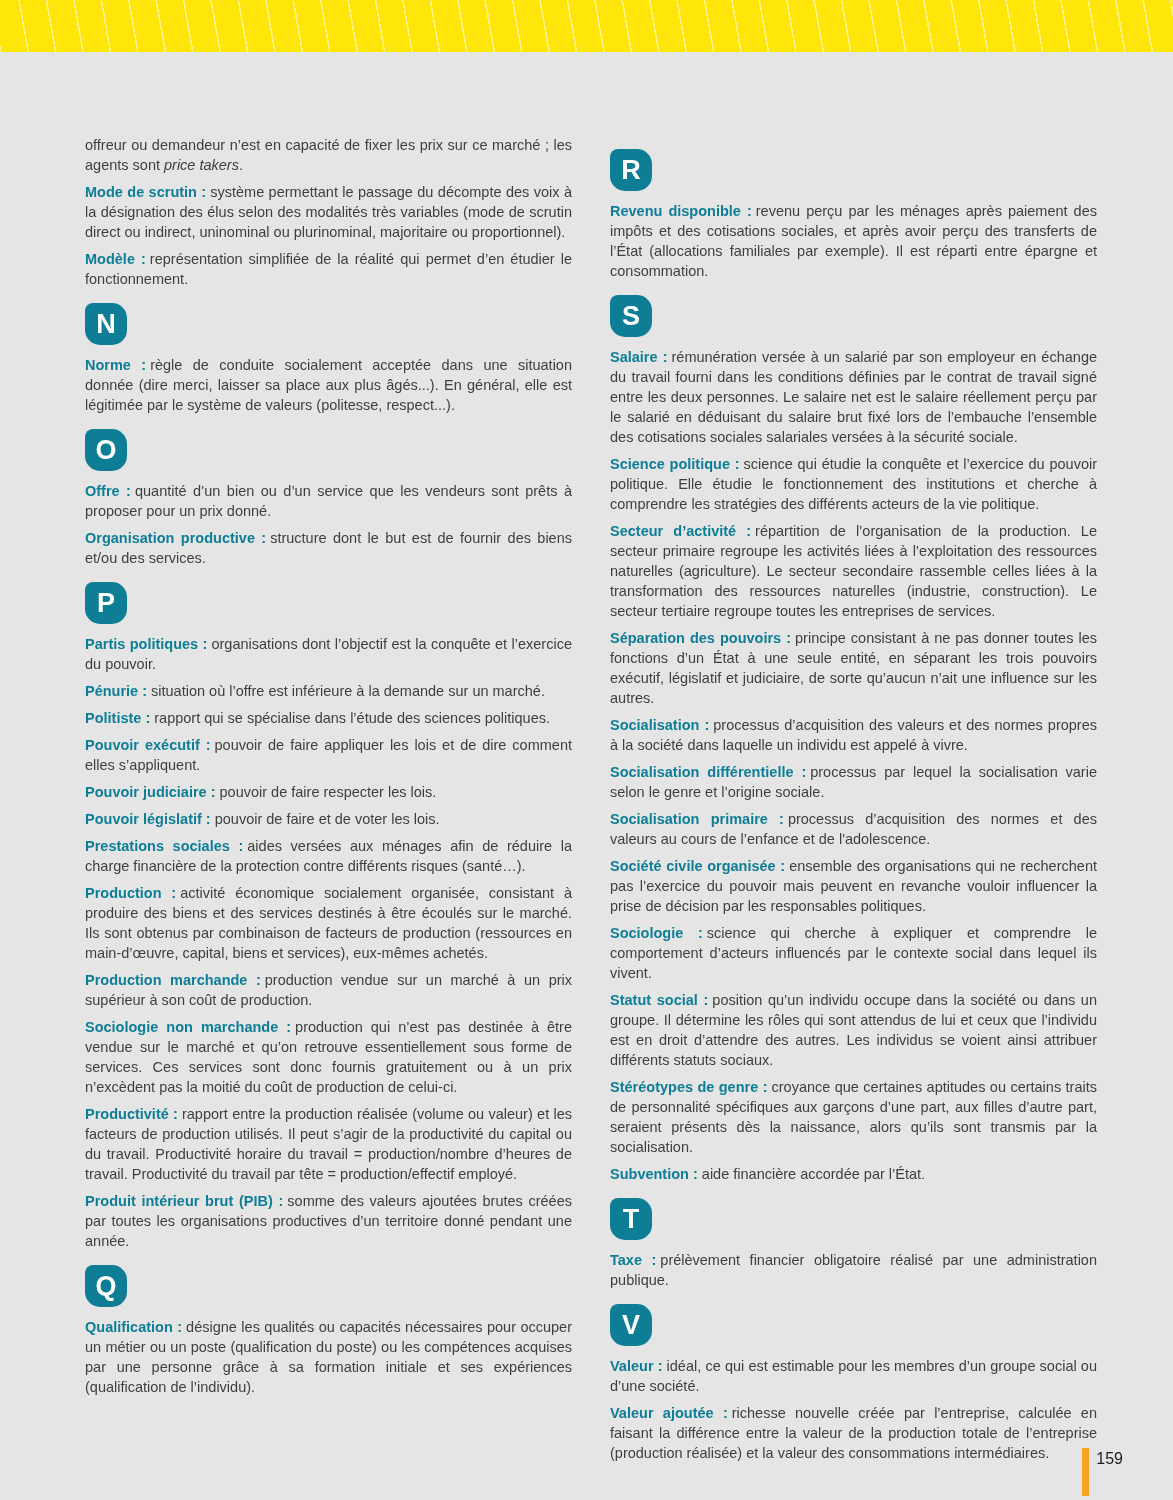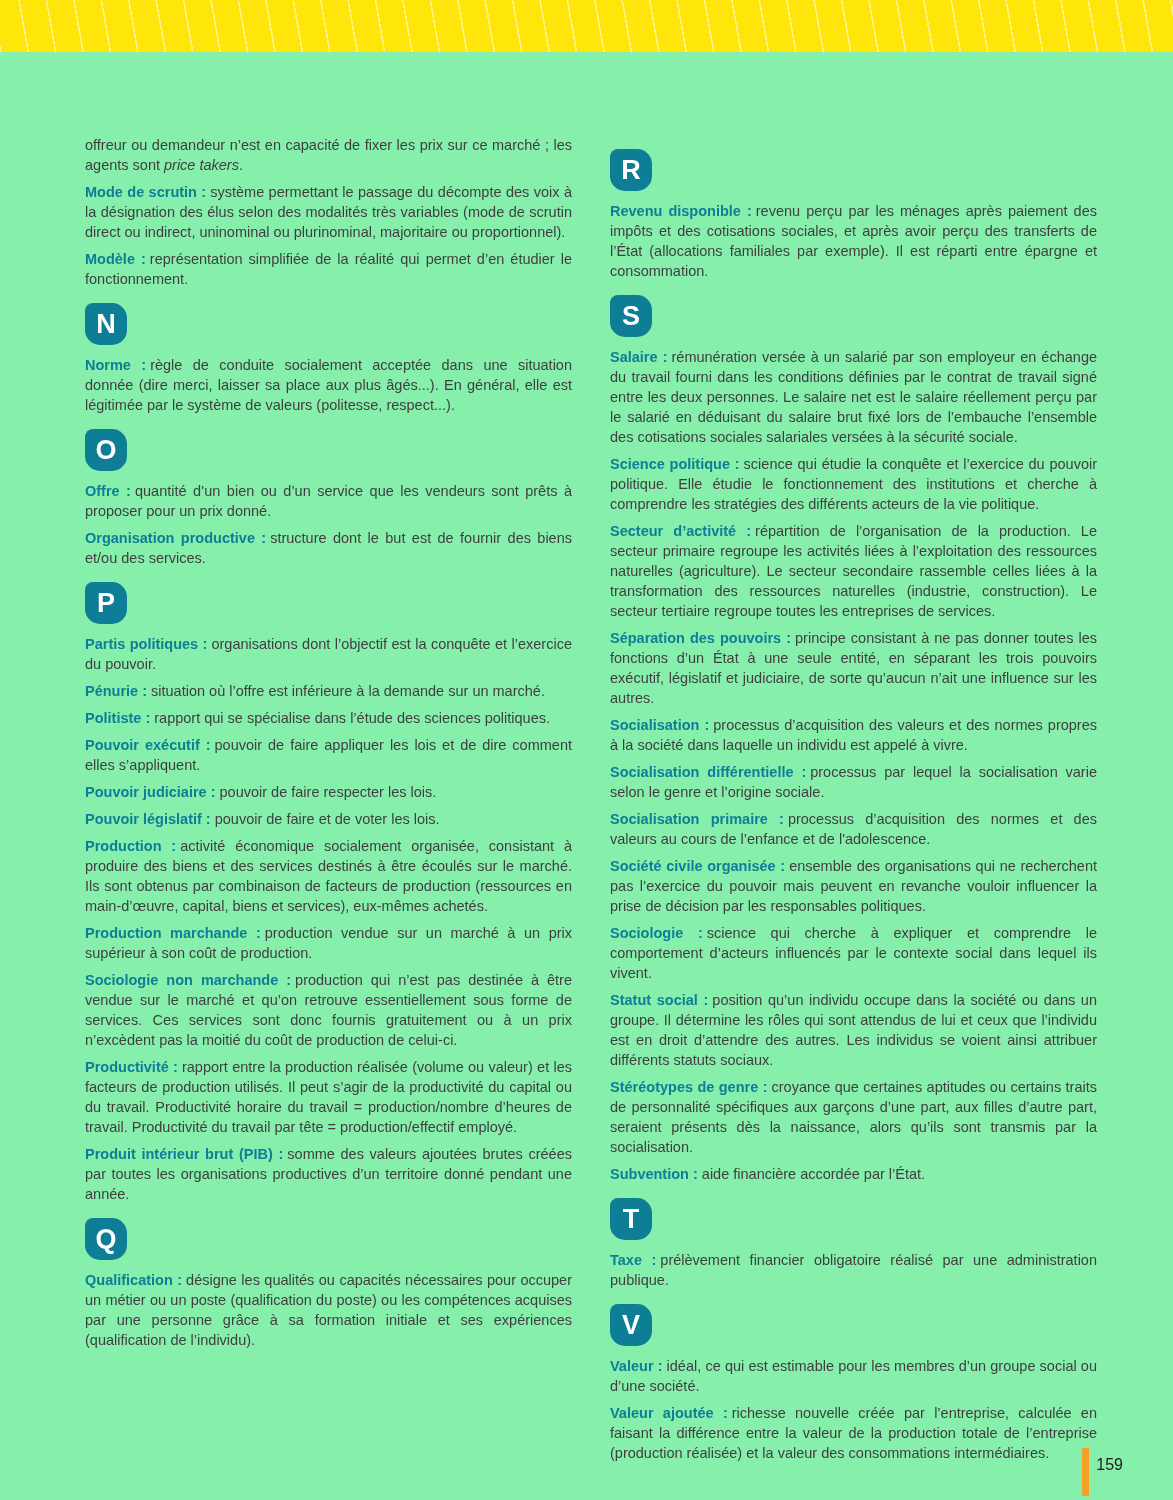"offreur ou demandeur n’est en" .page { background: #86efac -> #e5e5e5 }
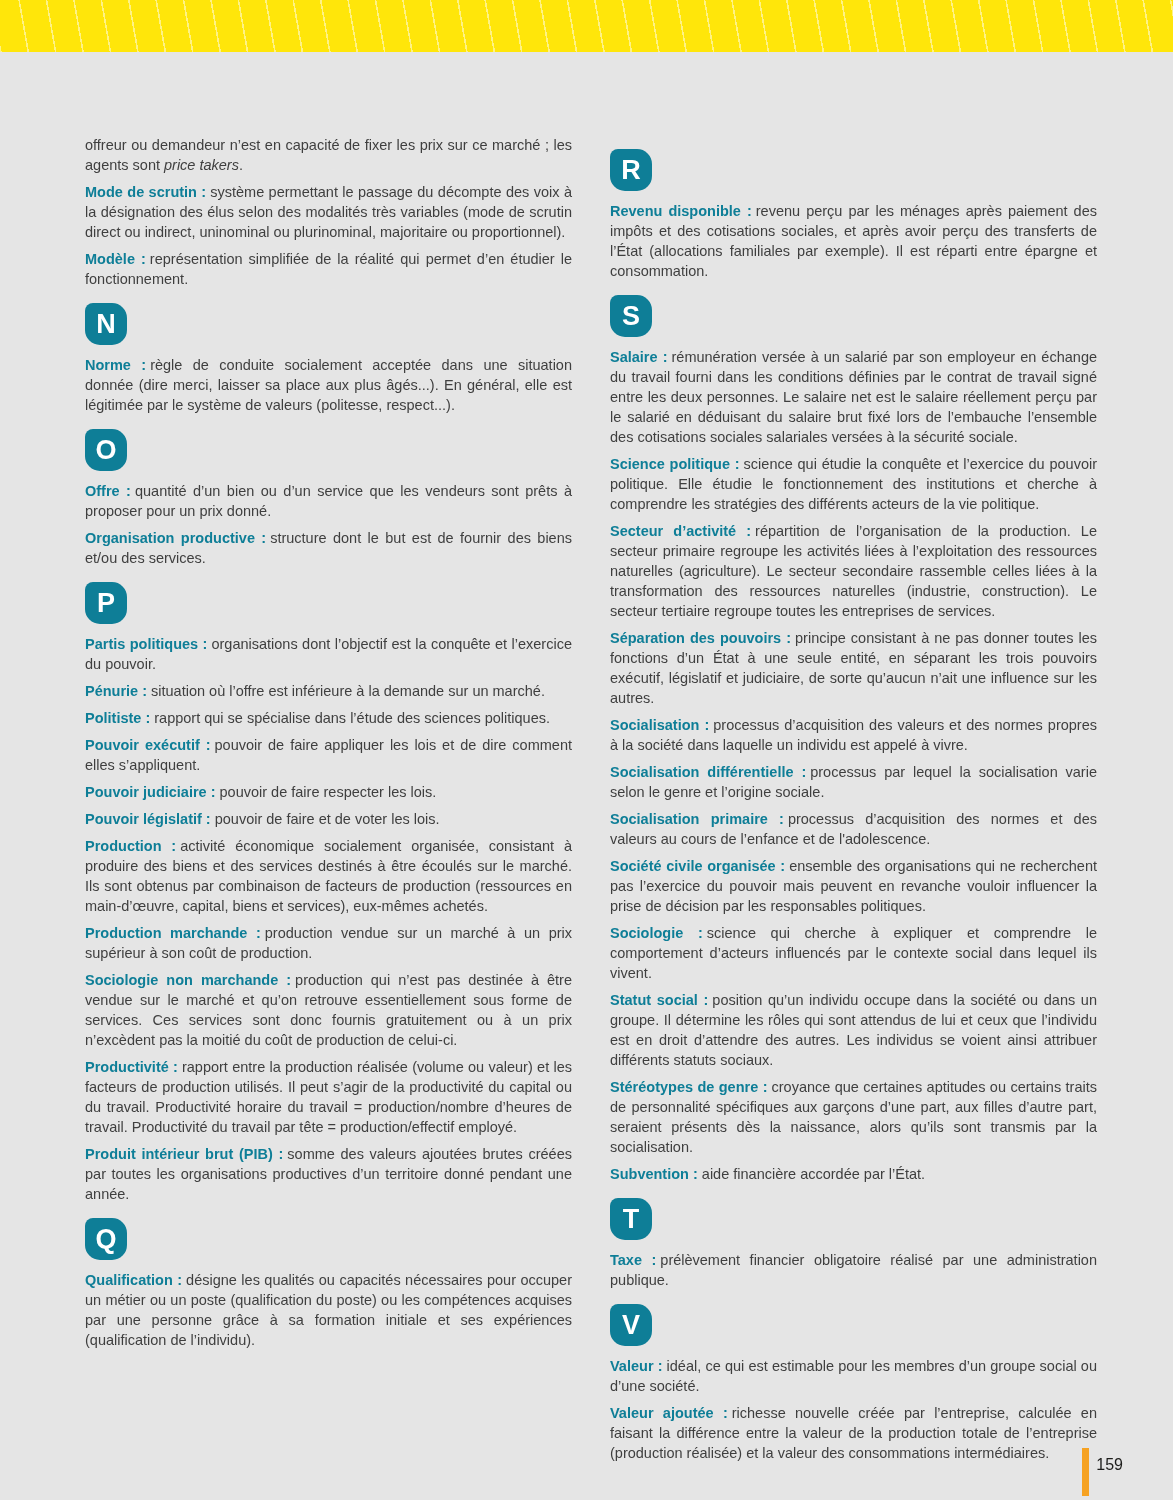"Prestations sociales : aides versées" p.entry { html: none -> <p><span>Prestations sociales :</span><span>aides versées aux ménages afin de réduire la charge financière de la protection contre différents risques (santé…).</span></p> }
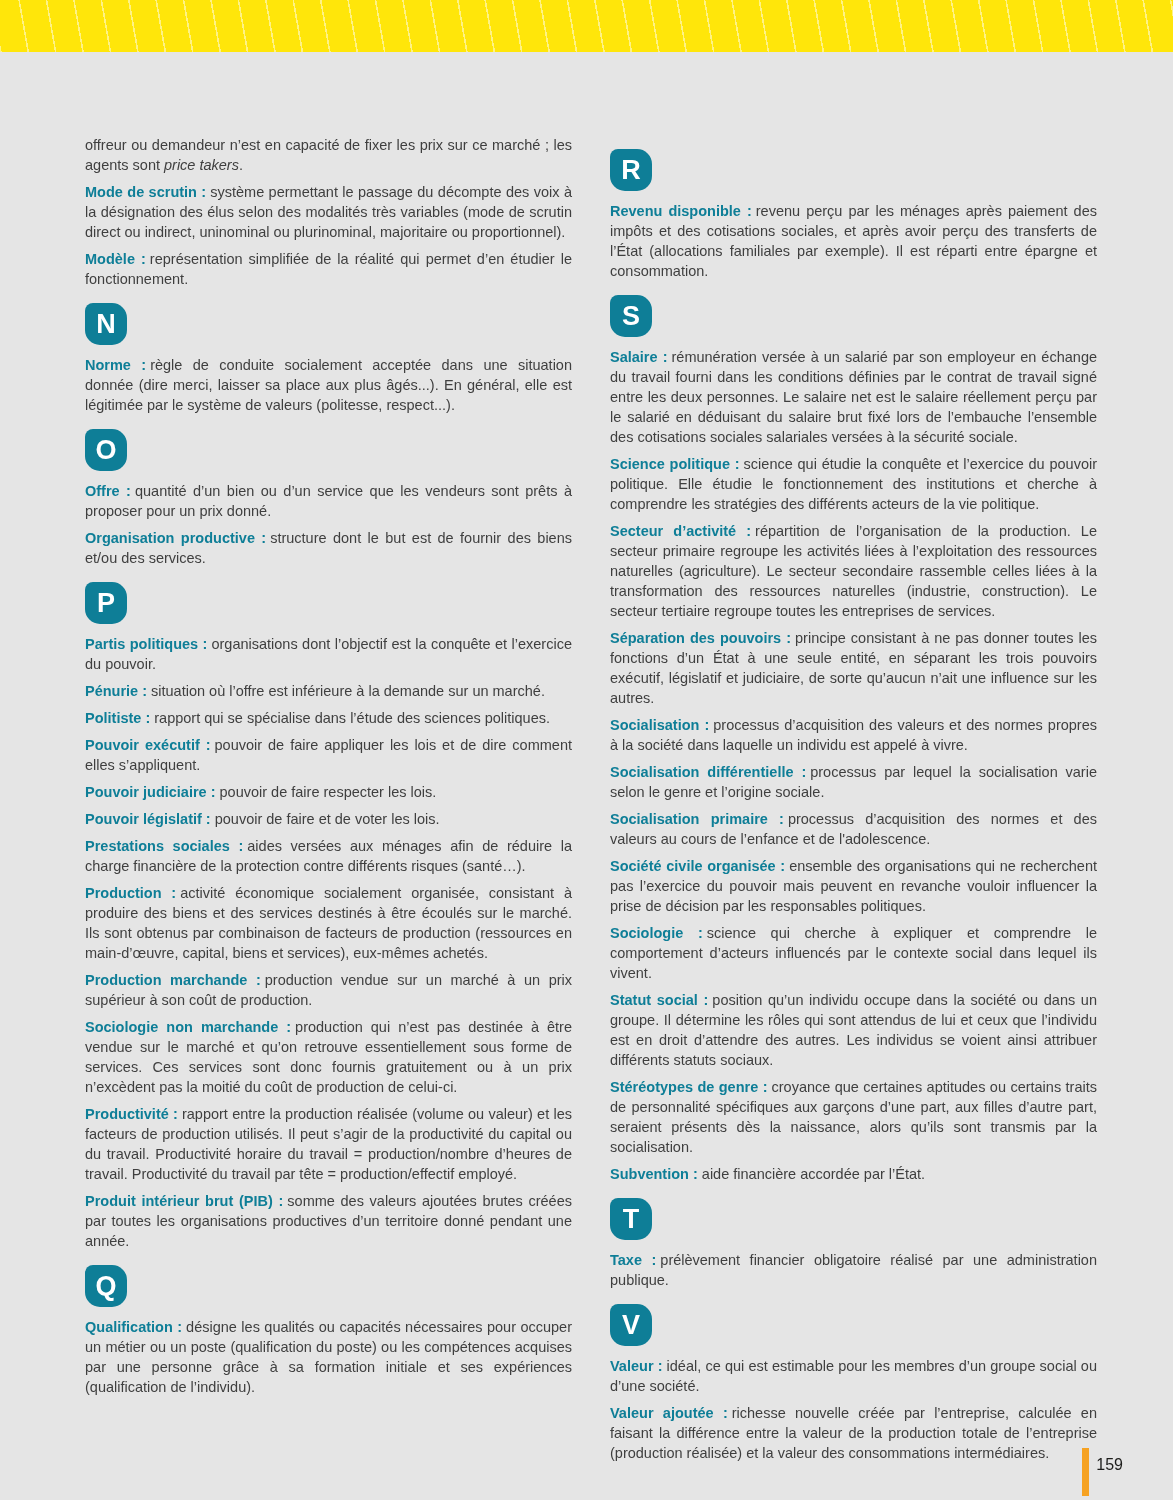"159" .page-num { margin-top: 8px -> 2px }
